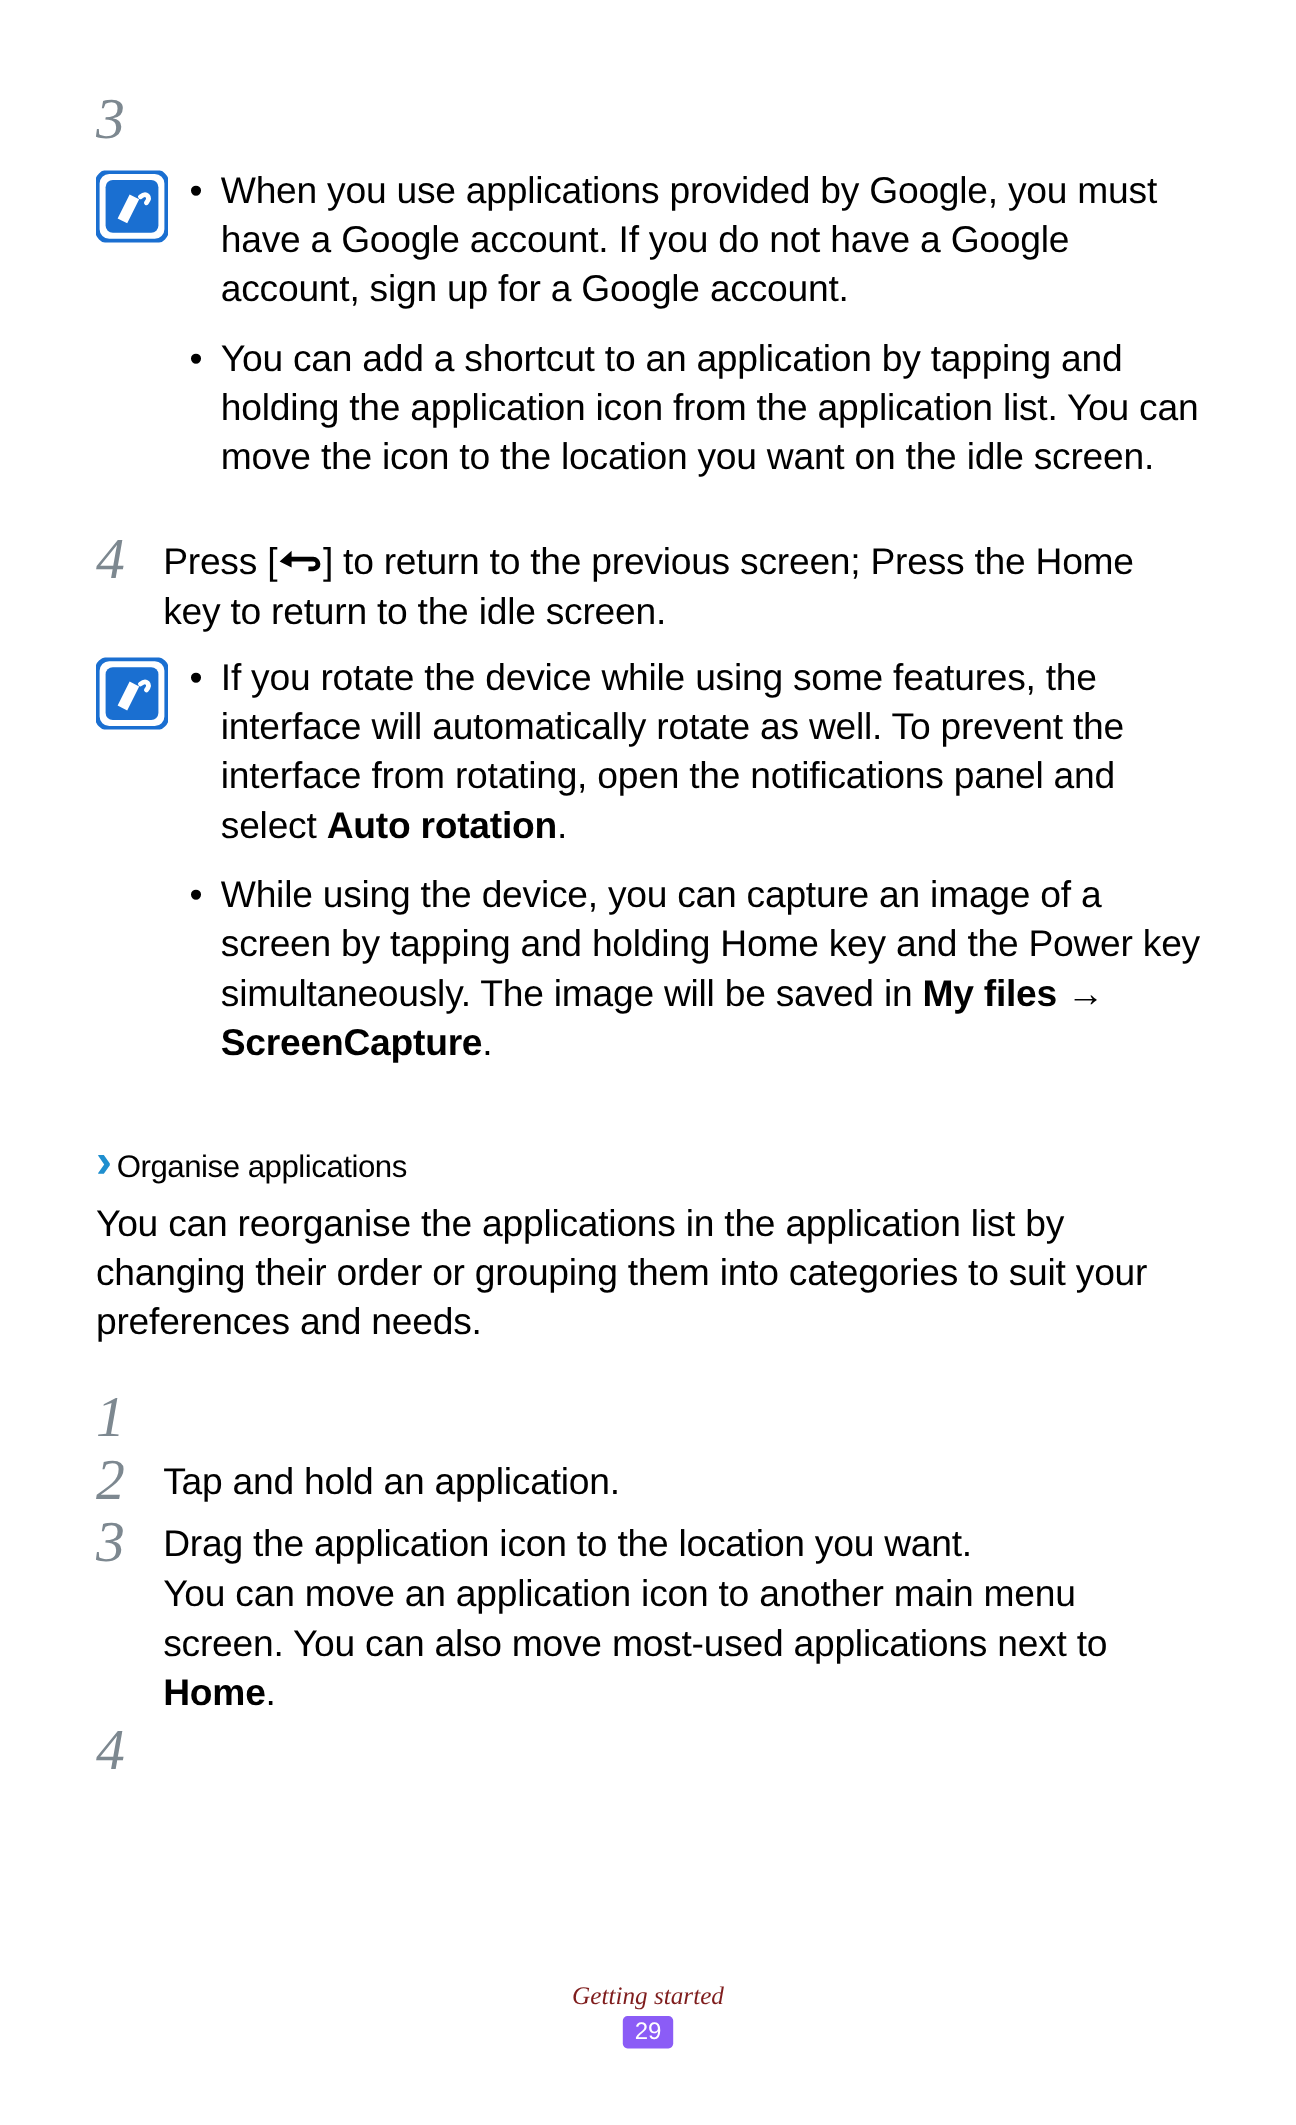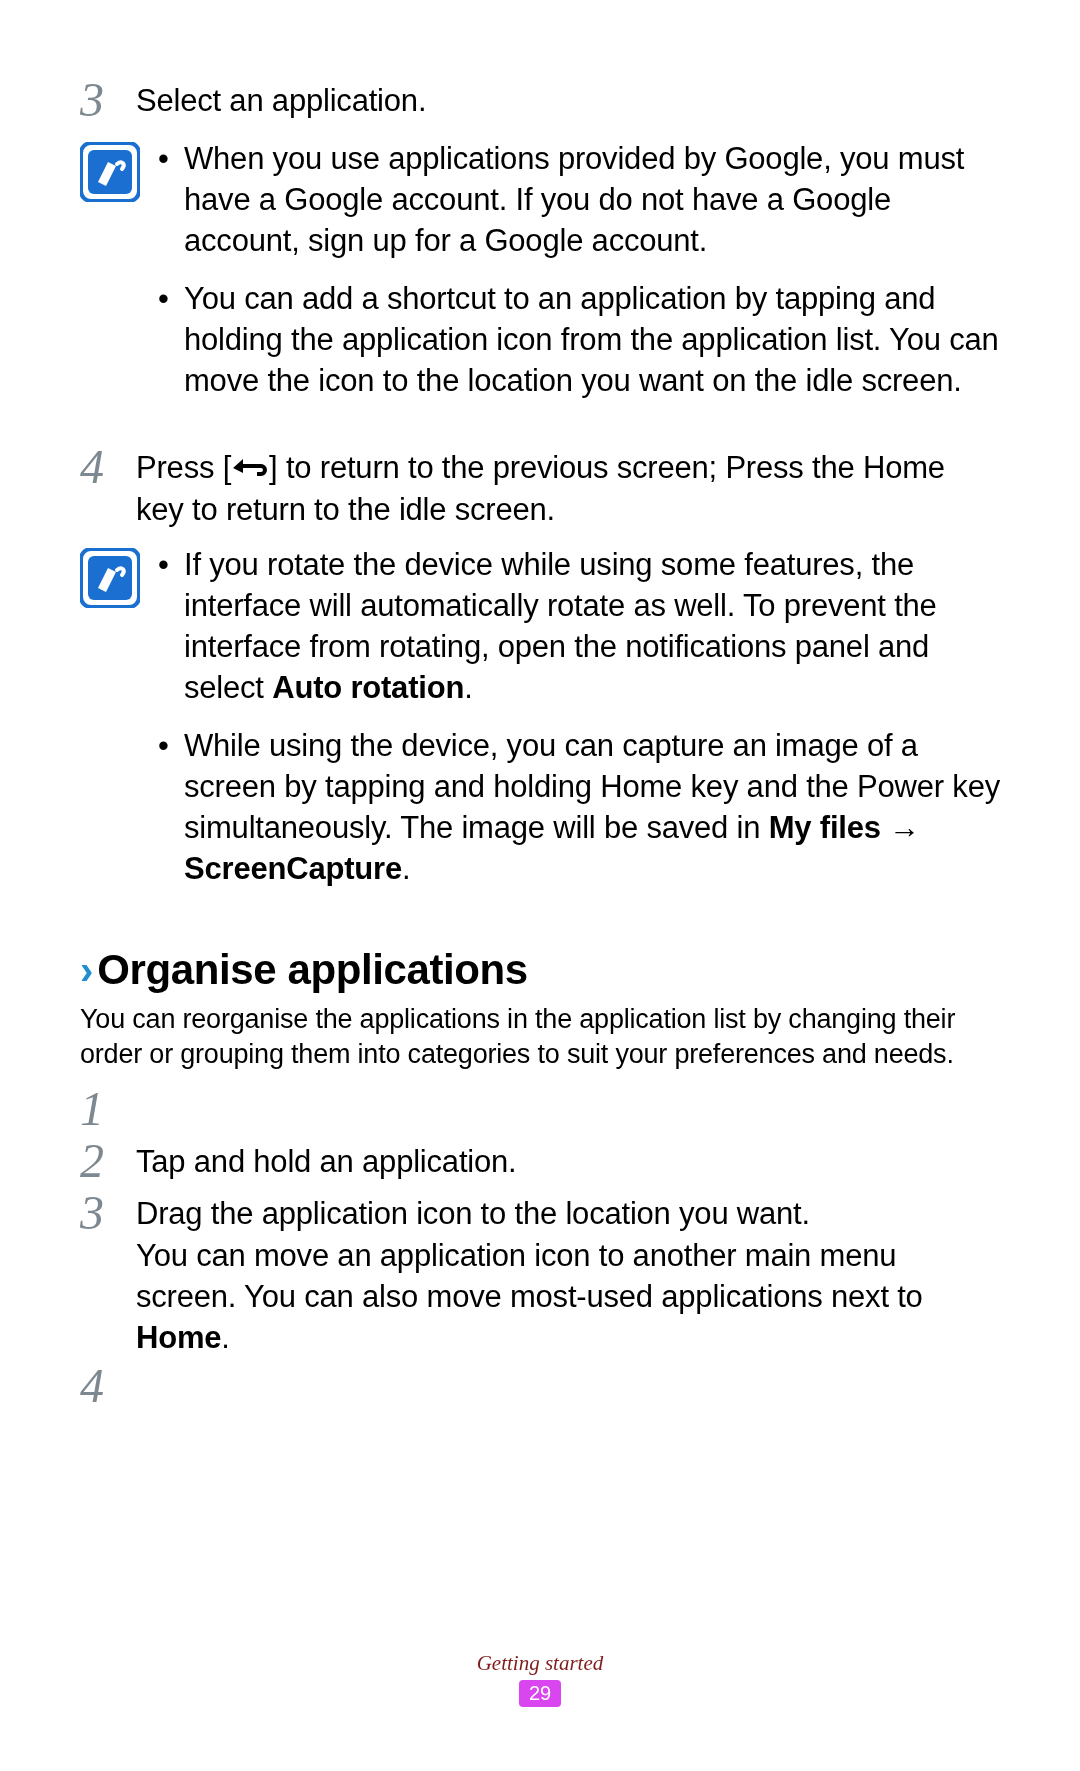"Select an application." div.step-text { html: <div>Select an application.</div> -> none }
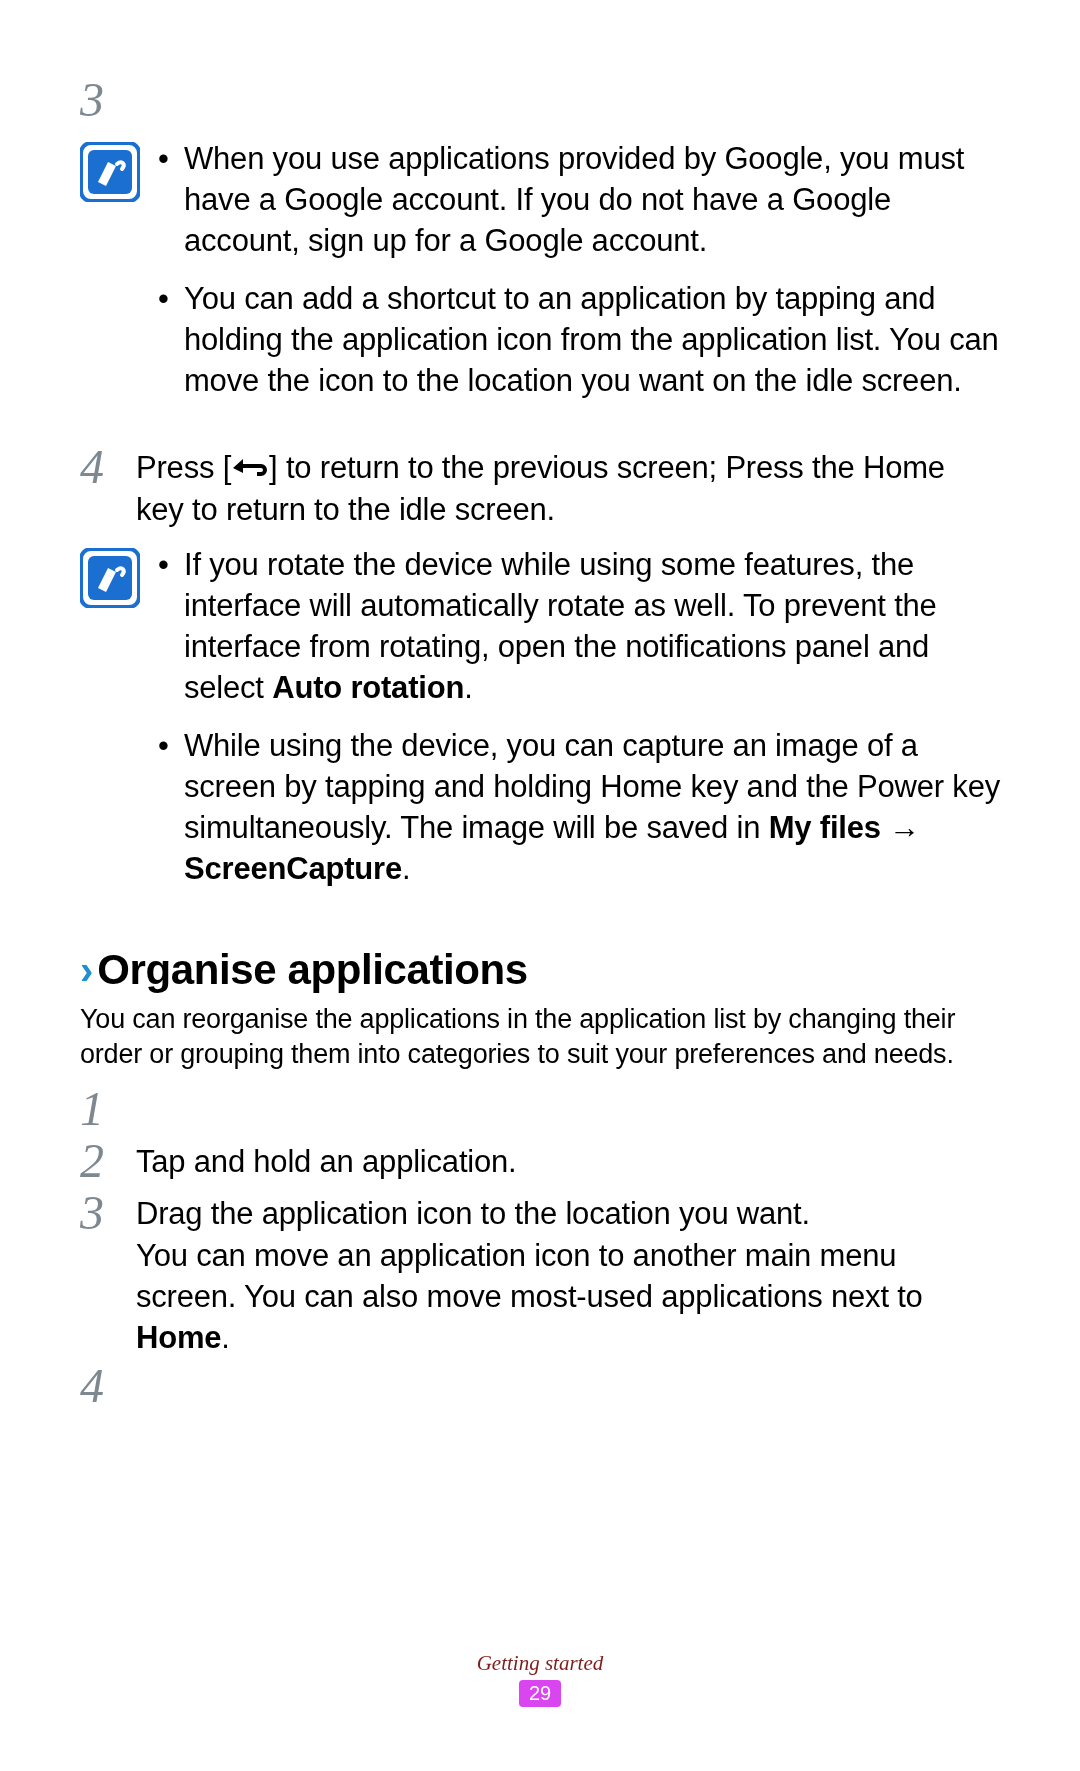"Organise applications" .heading-text { font-size: 42px -> 26px; font-weight: 700 -> 400 }
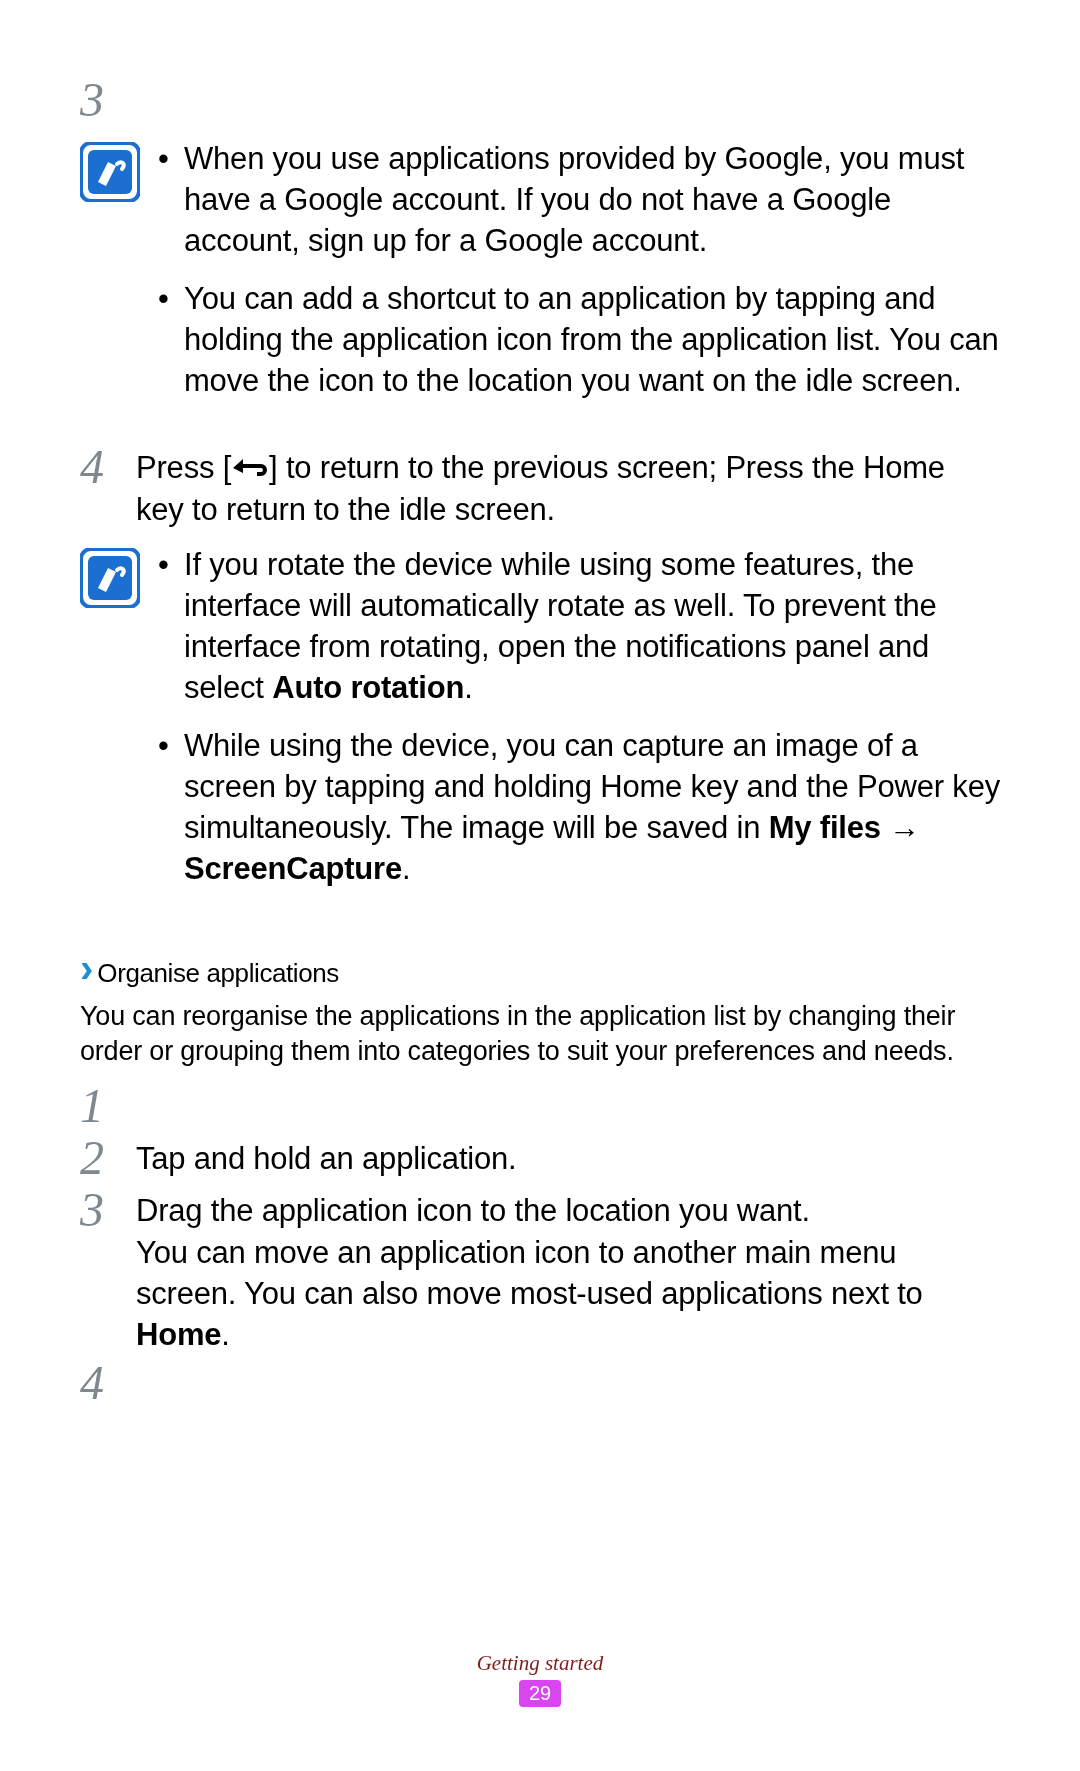"You can reorganise the applications" .intro-text { font-size: 27px -> 31px; margin-bottom: 16px -> 40px }
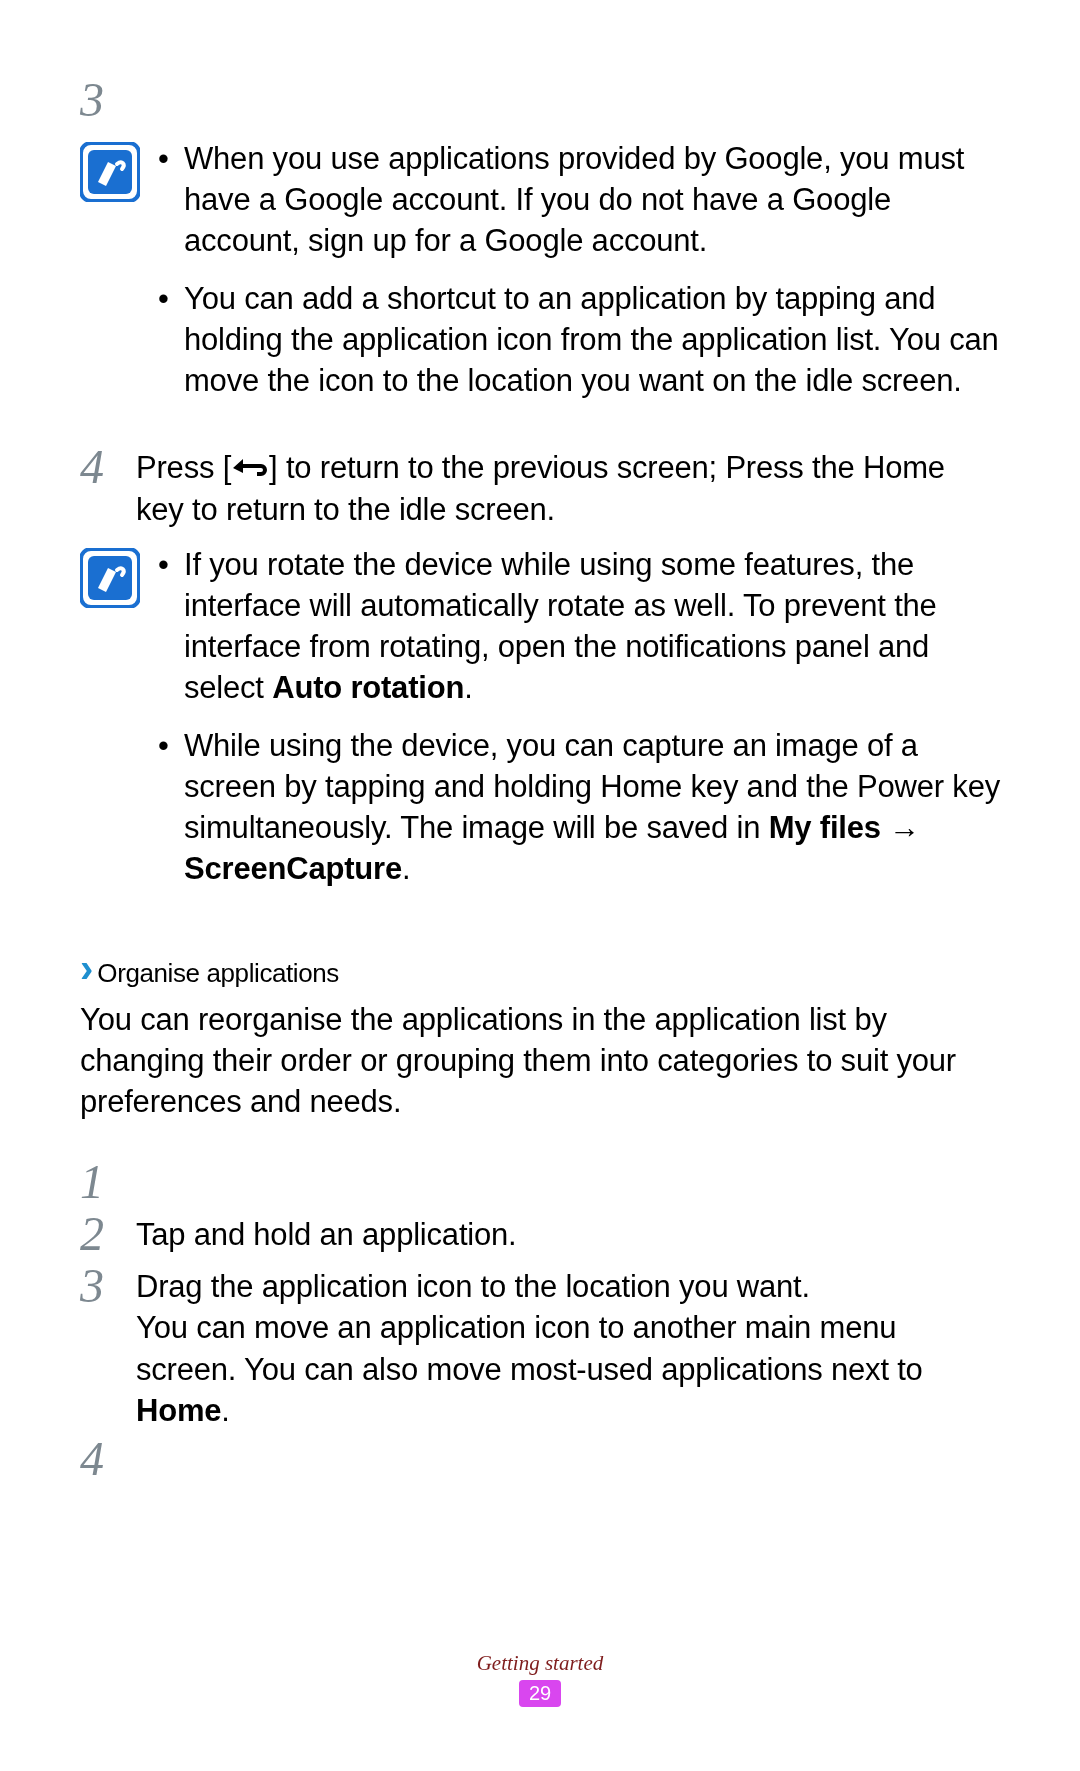"29" .page-badge { background: #d946ef -> #8b5cf6 }
